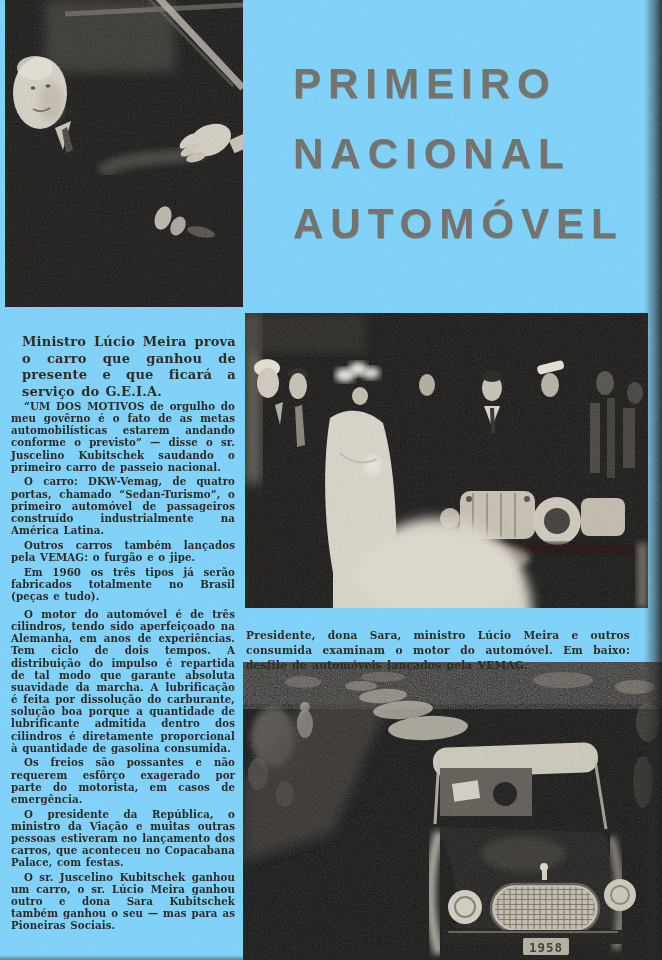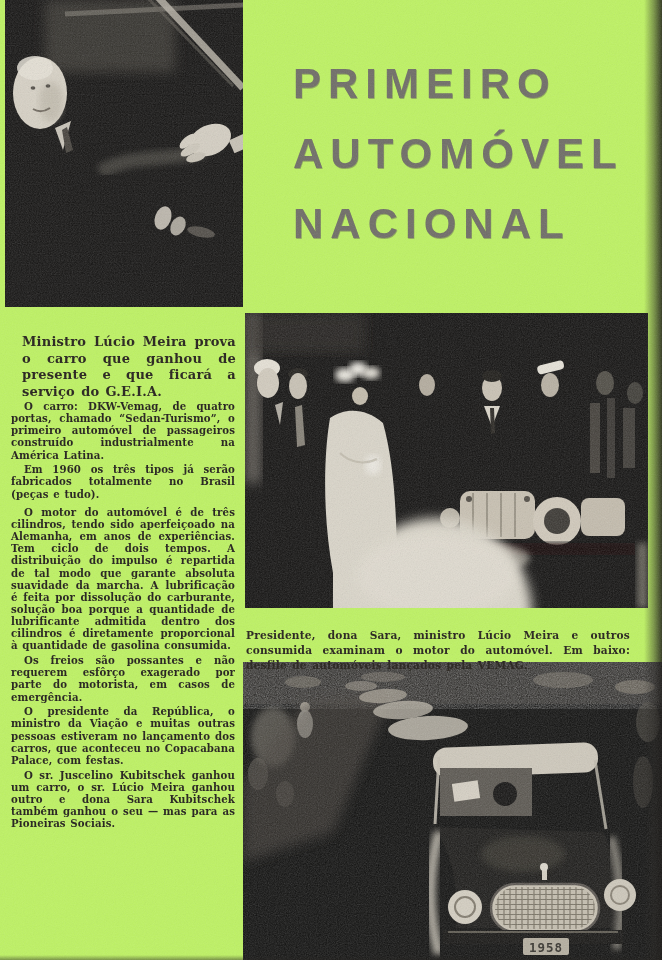"PRIMEIRO" .page { background: #bef264 -> #7dd3fc }
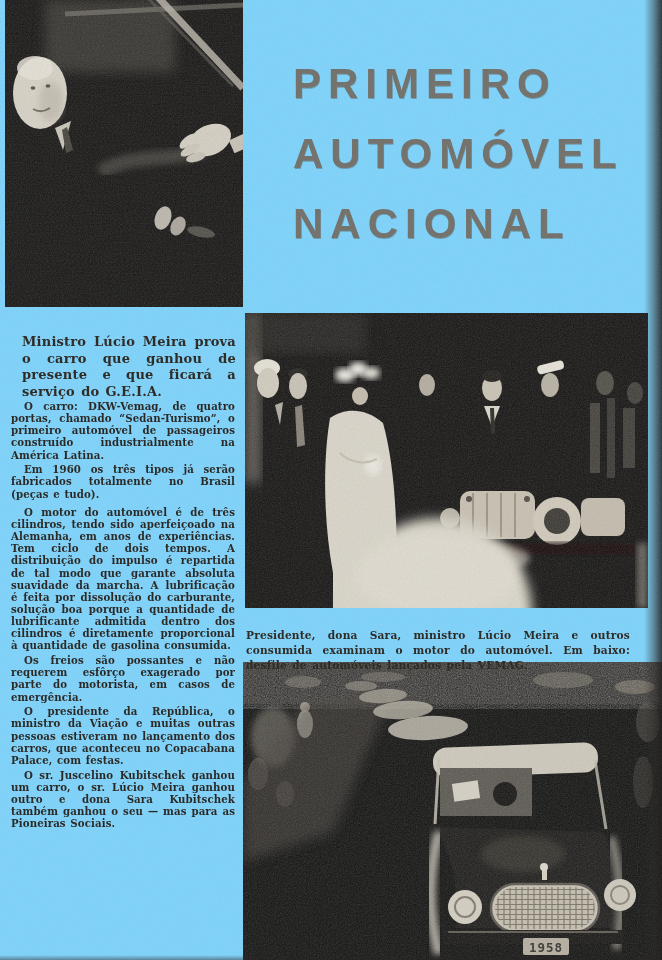"AUTOMÓVEL" div.hl { order: before "NACIONAL" -> after "NACIONAL" }
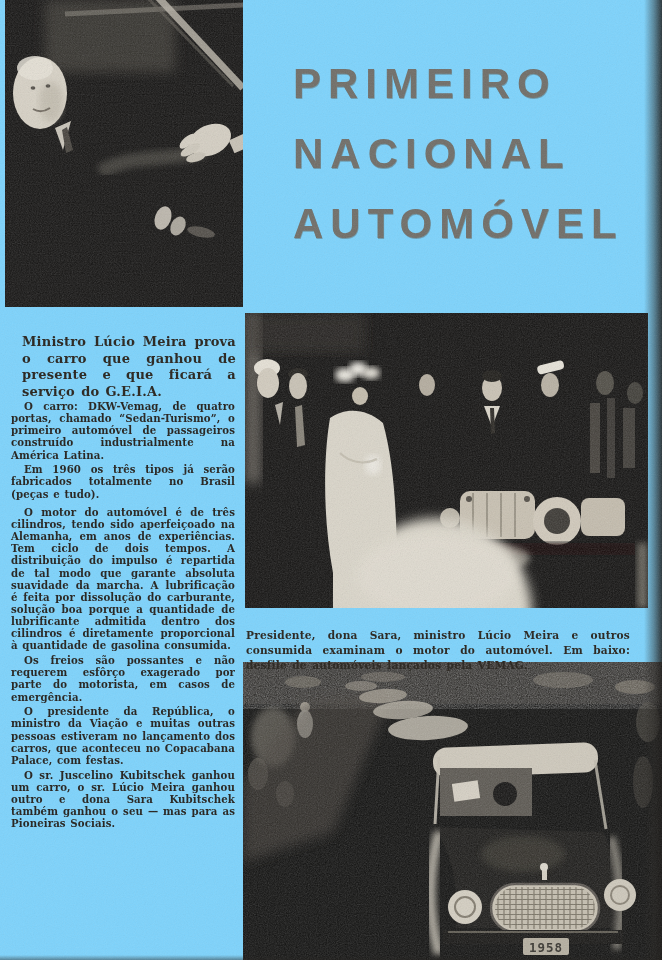"“UM DOS MOTIVOS de orgulho" p { html: none -> <p>“UM DOS MOTIVOS de orgulho do meu govêrno é o fato de as metas automobilísticas estarem andando conforme o previsto” — disse o sr. Juscelino Kubitschek saudando o primeiro carro de passeio nacional.</p> }
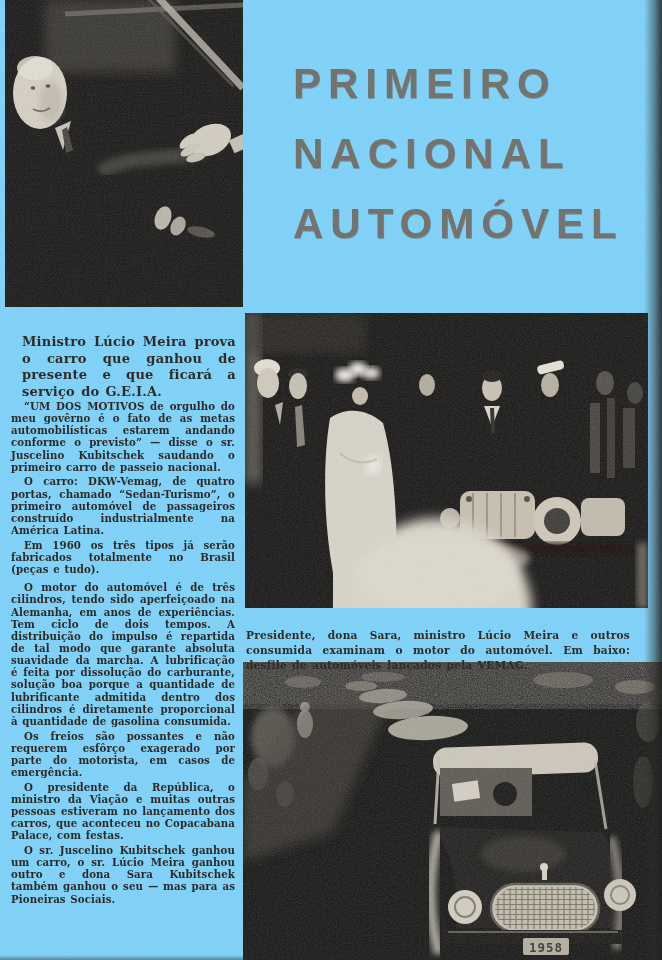"Outros carros também lançados pela" p { html: none -> <p>Outros carros também lançados pela VEMAG: o furgão e o jipe.</p> }
